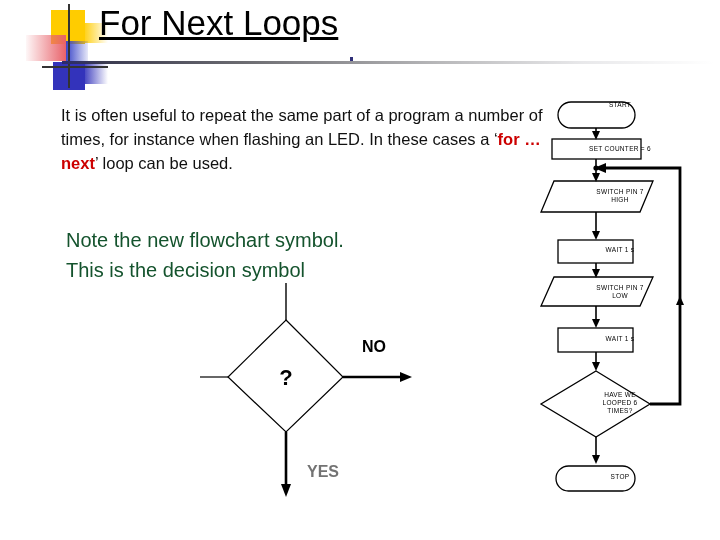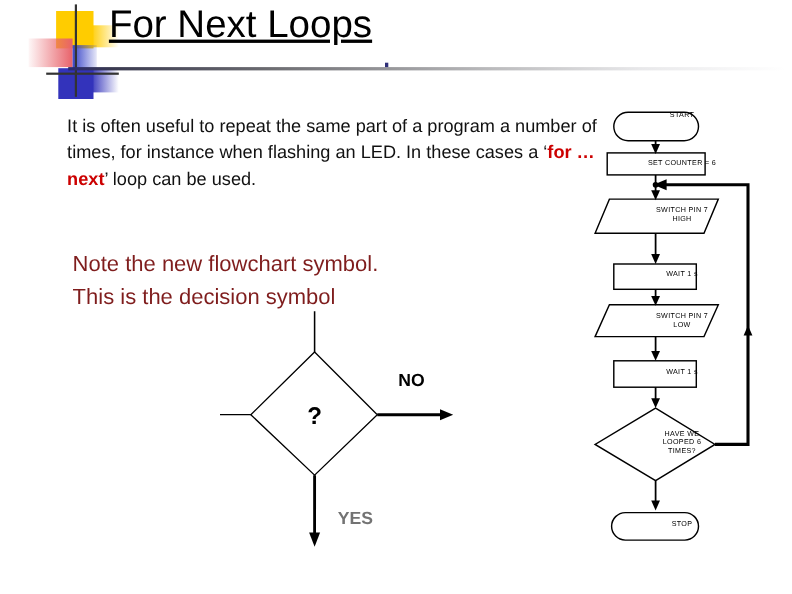"Note the new flowchart symbol." #note-paragraph { color: #7f1d1d -> #14532d }
